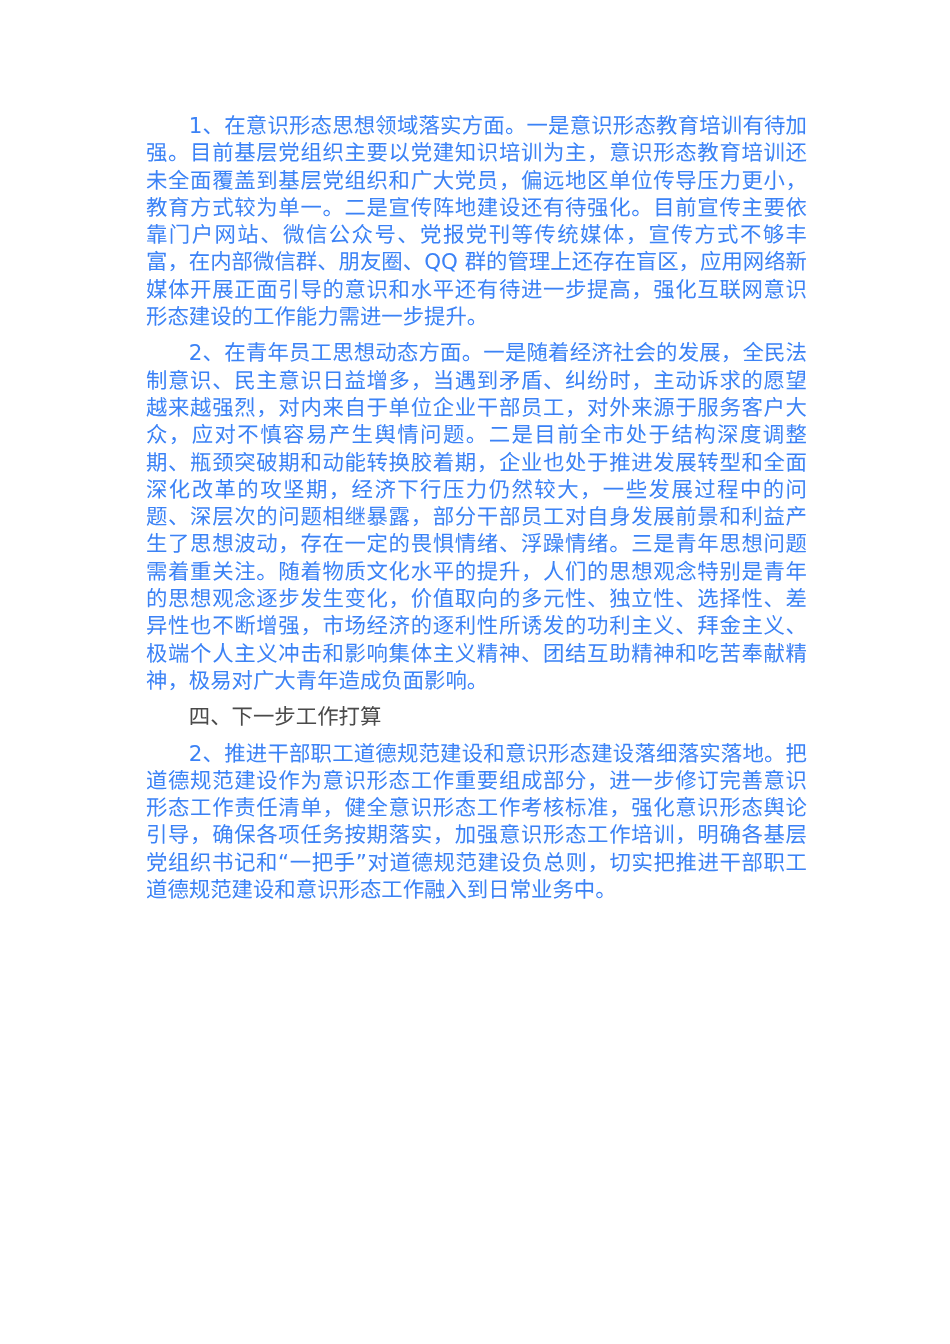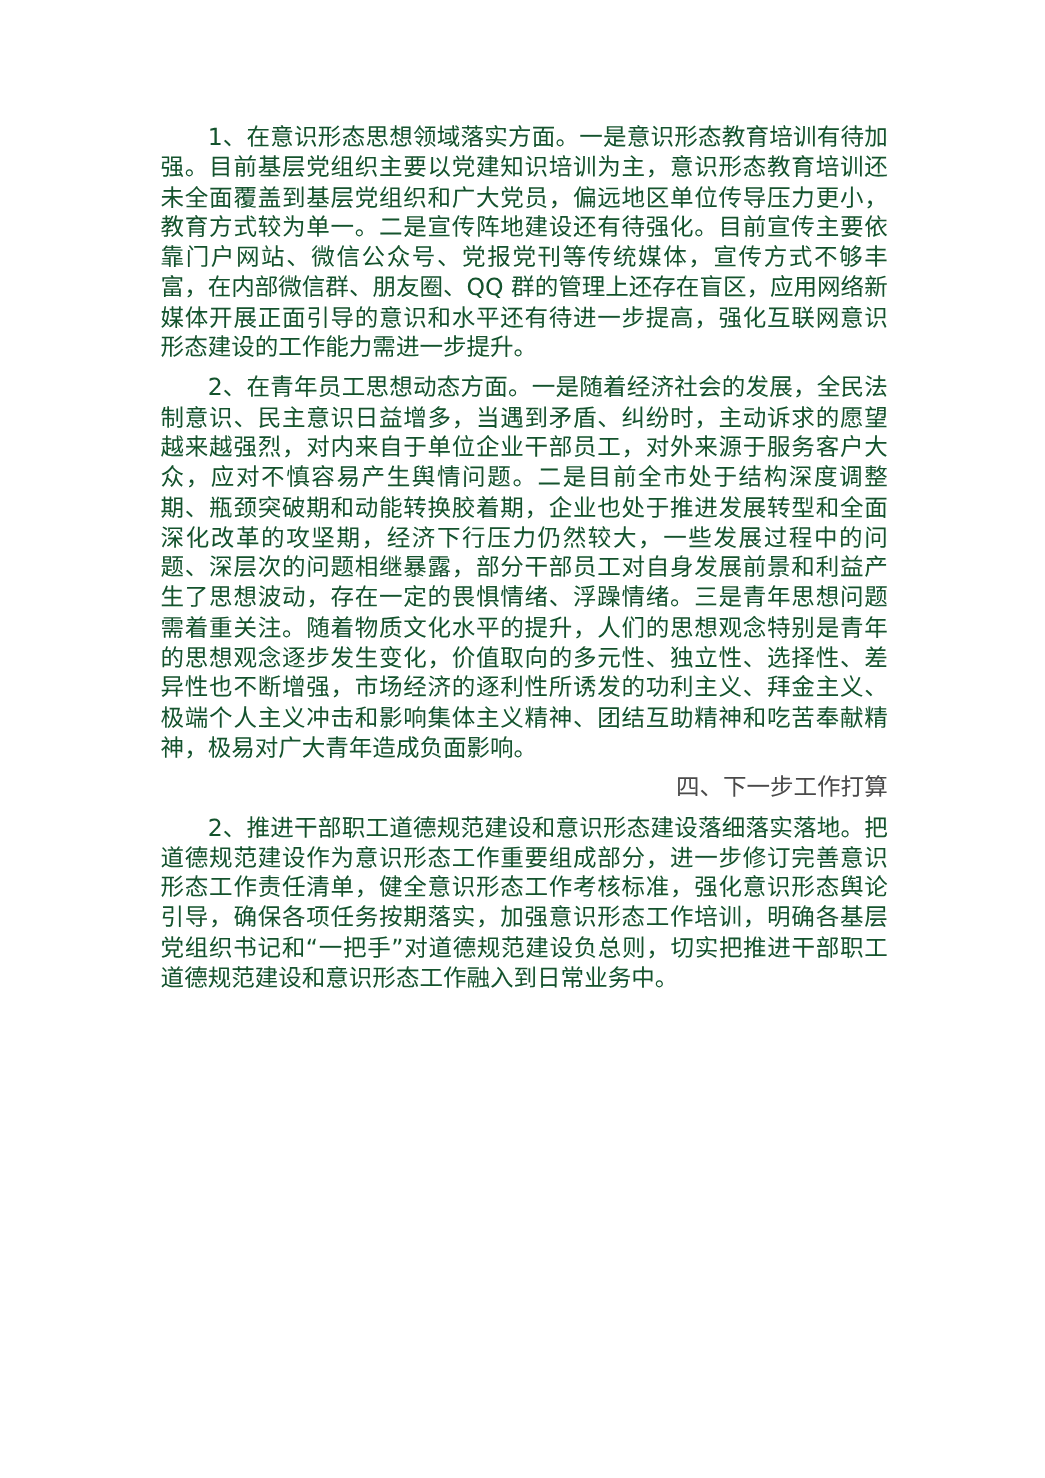"1、在意识形态思想领域落实方面。一是意识形态教育培训有待加强。目前基层党组织主要" .para { color: #14532d -> #3b82f6 }
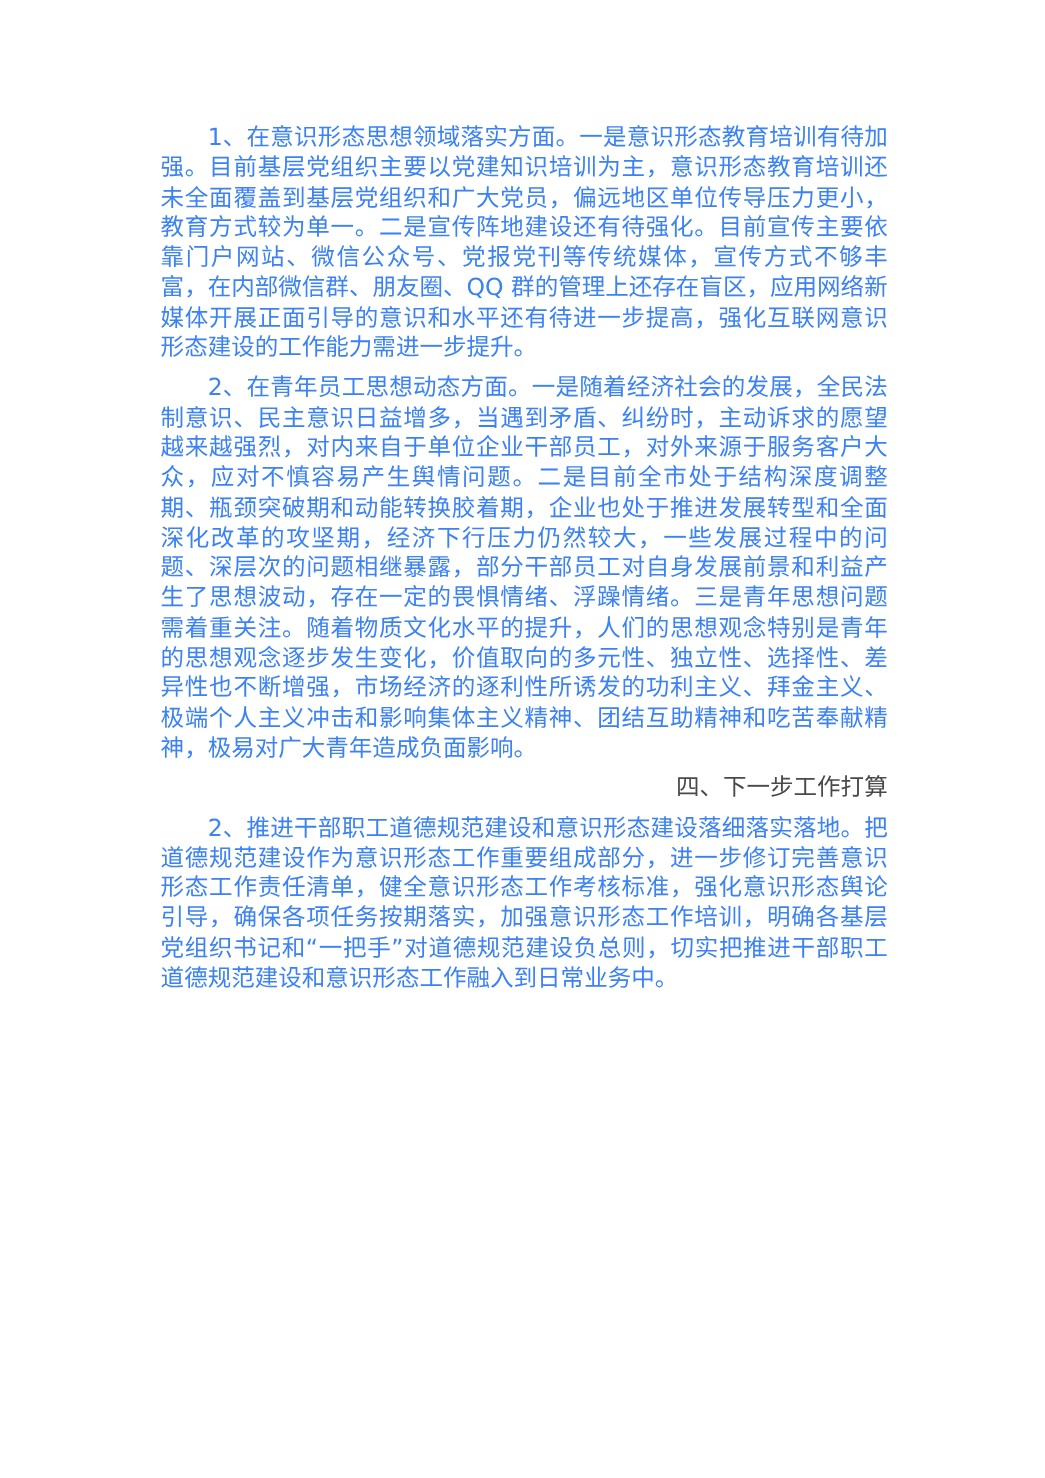"四、下一步工作打算" .heading { text-align: right -> left }
